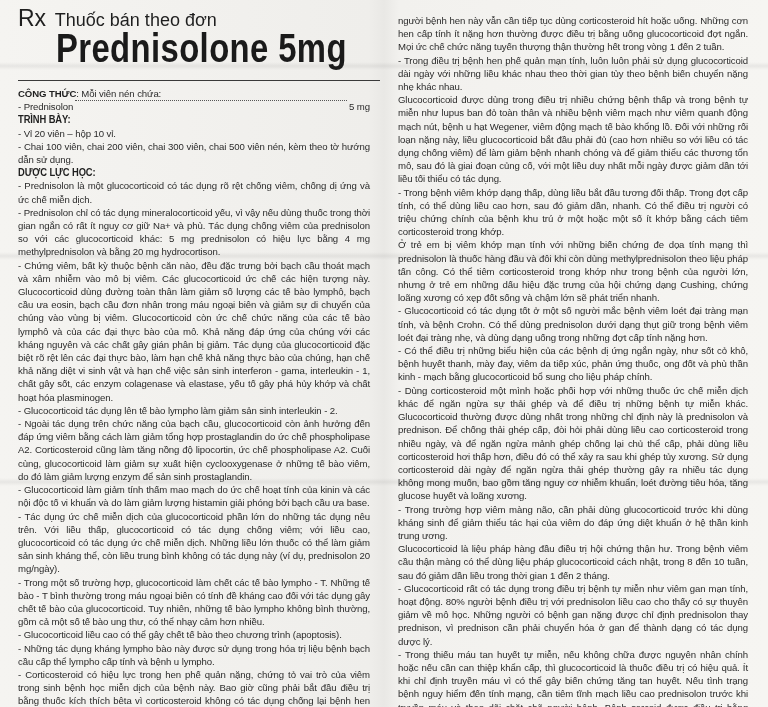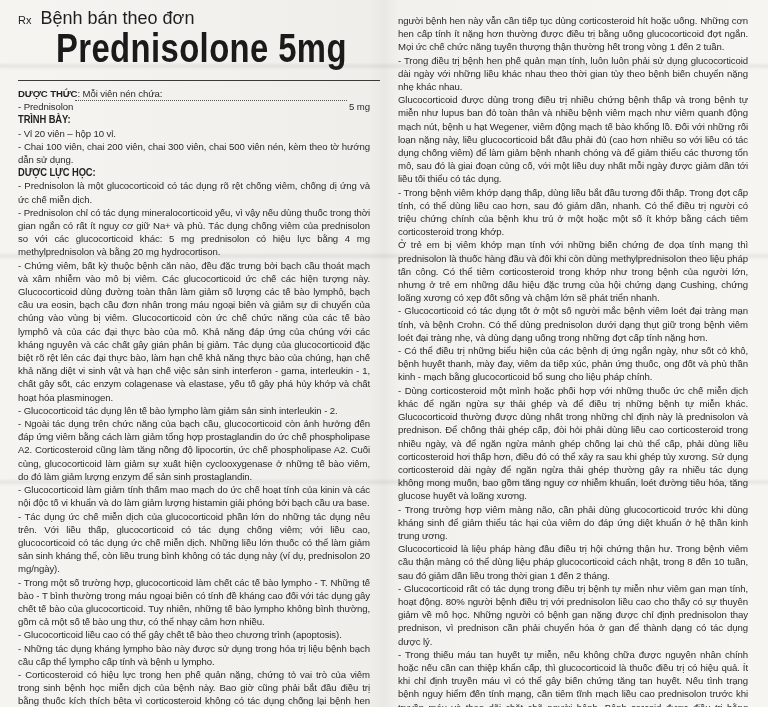"Rx" .rx .rx-mark { font-size: 11px -> 23px }
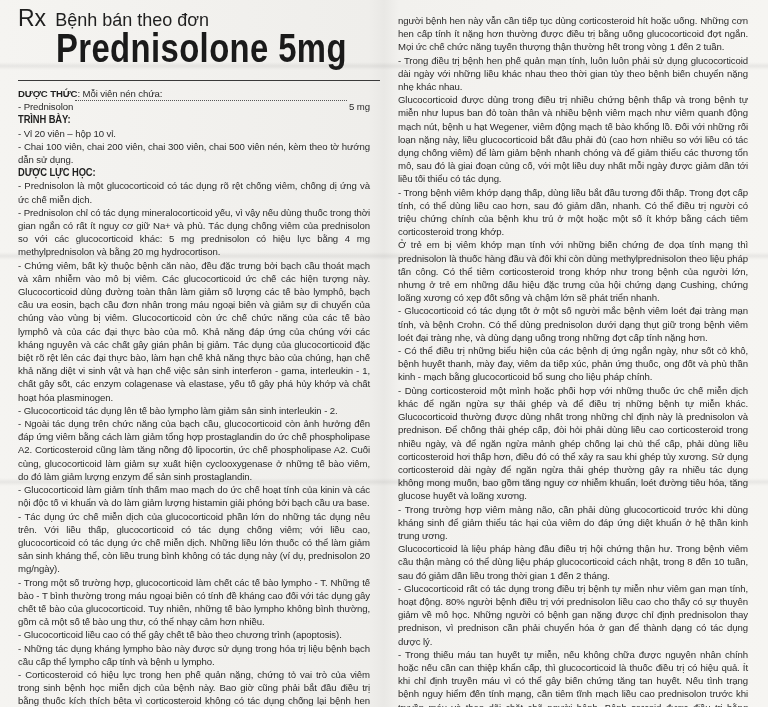"Bệnh bán theo đơn" span { text: Bệnh -> Thuốc }
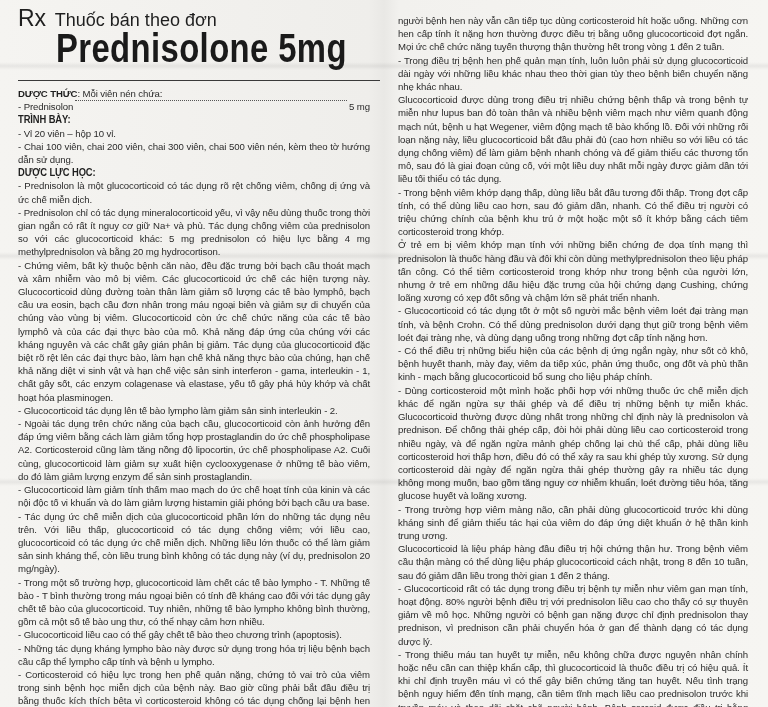"DƯỢC THỨC" span.sec-inline { text: DƯỢC -> CÔNG }
